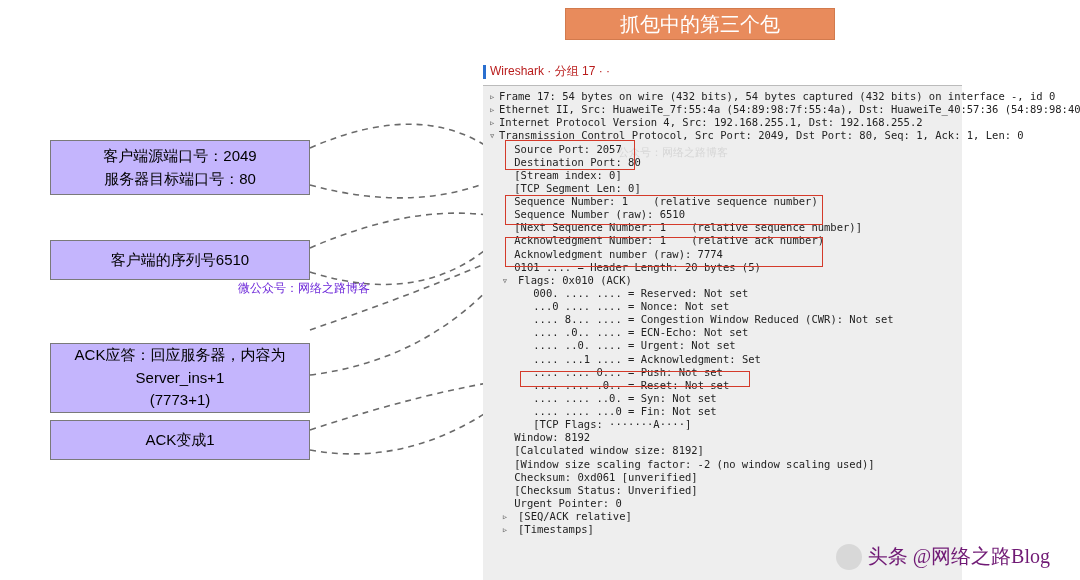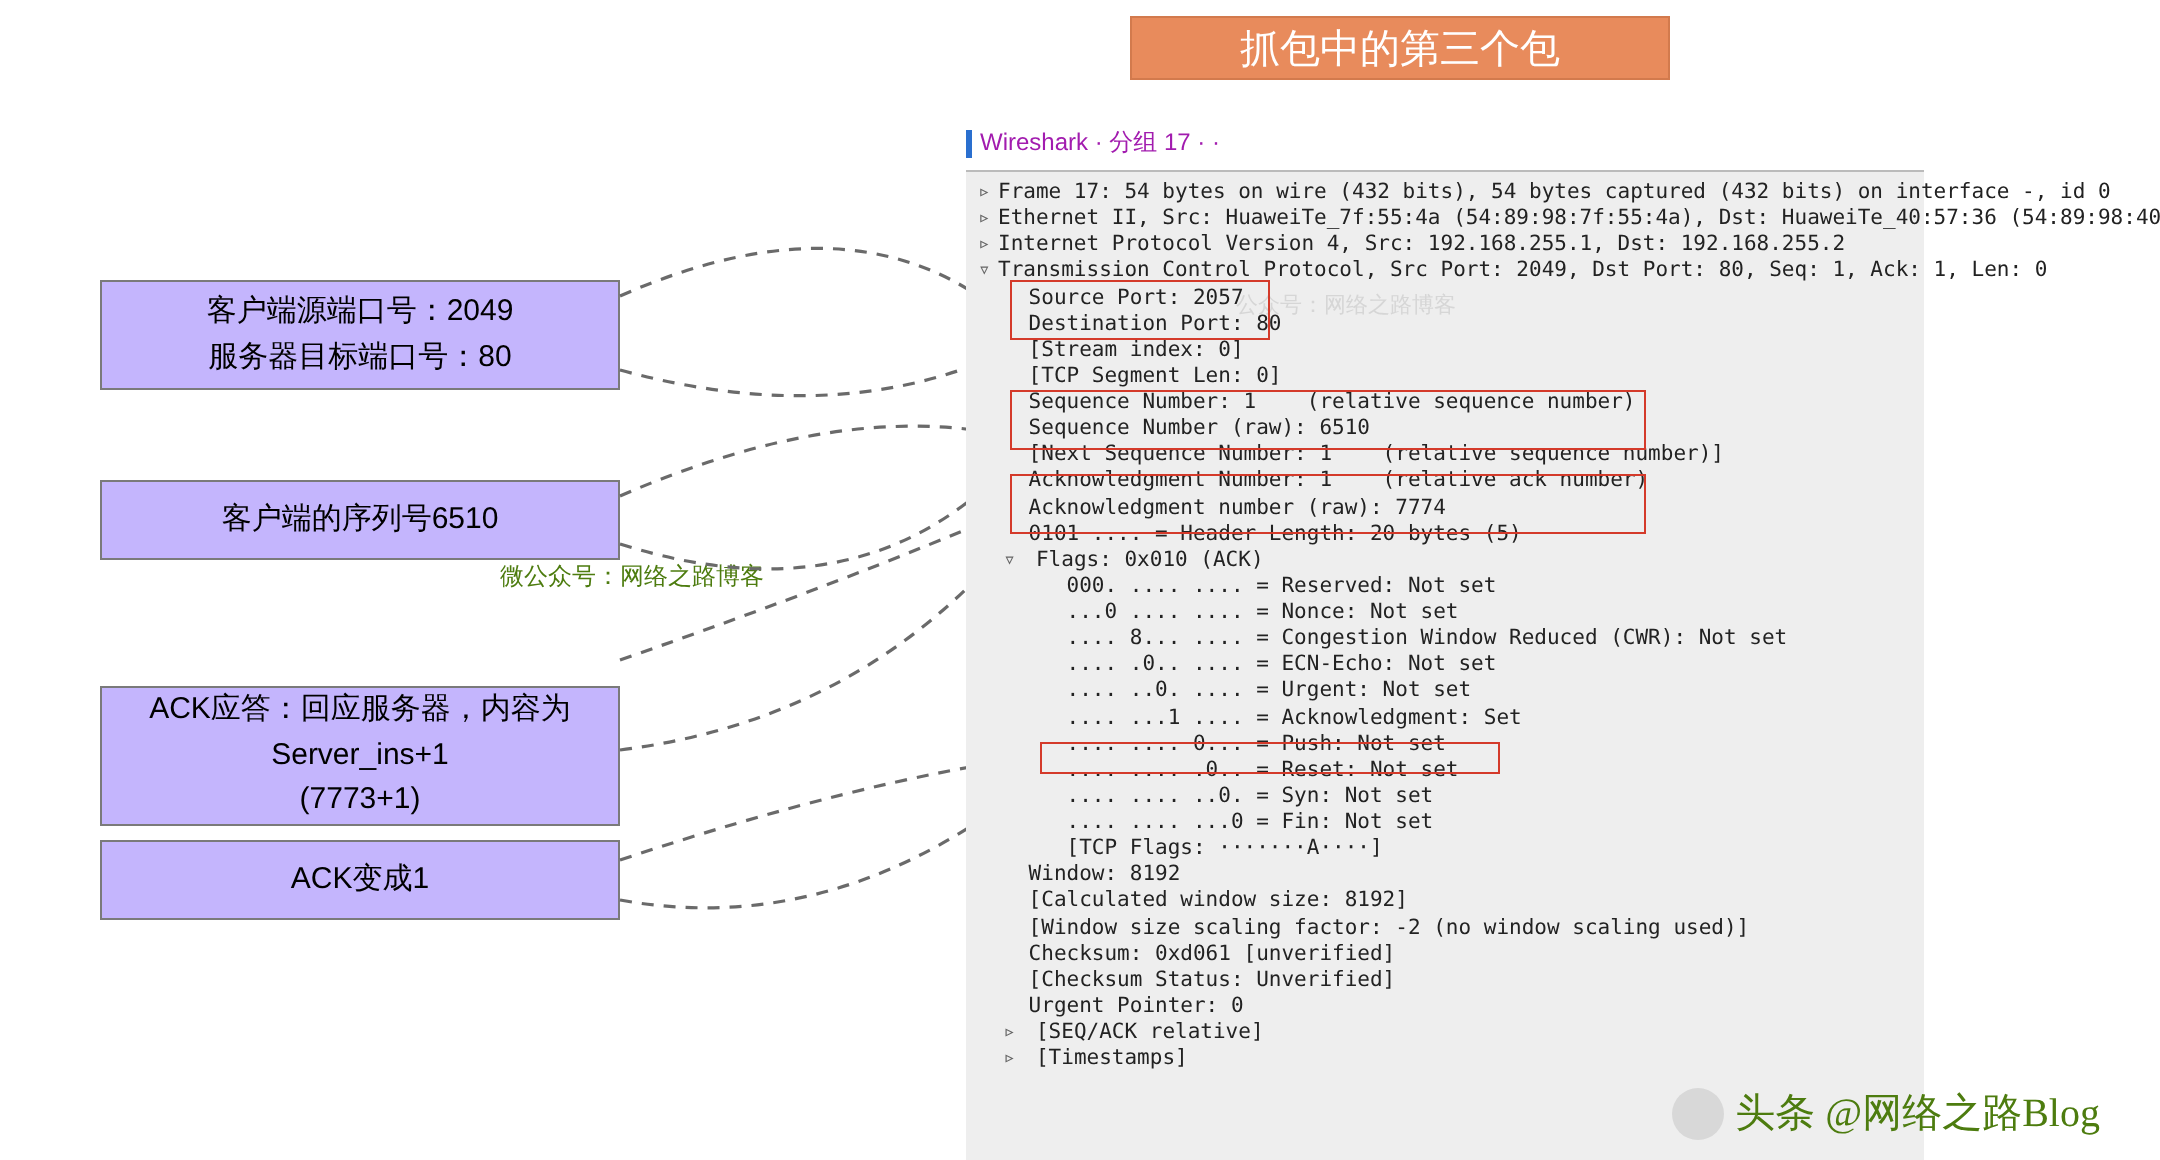"Wireshark · 分组 17 ·" .ws-title { color: #a21caf -> #b91c1c }
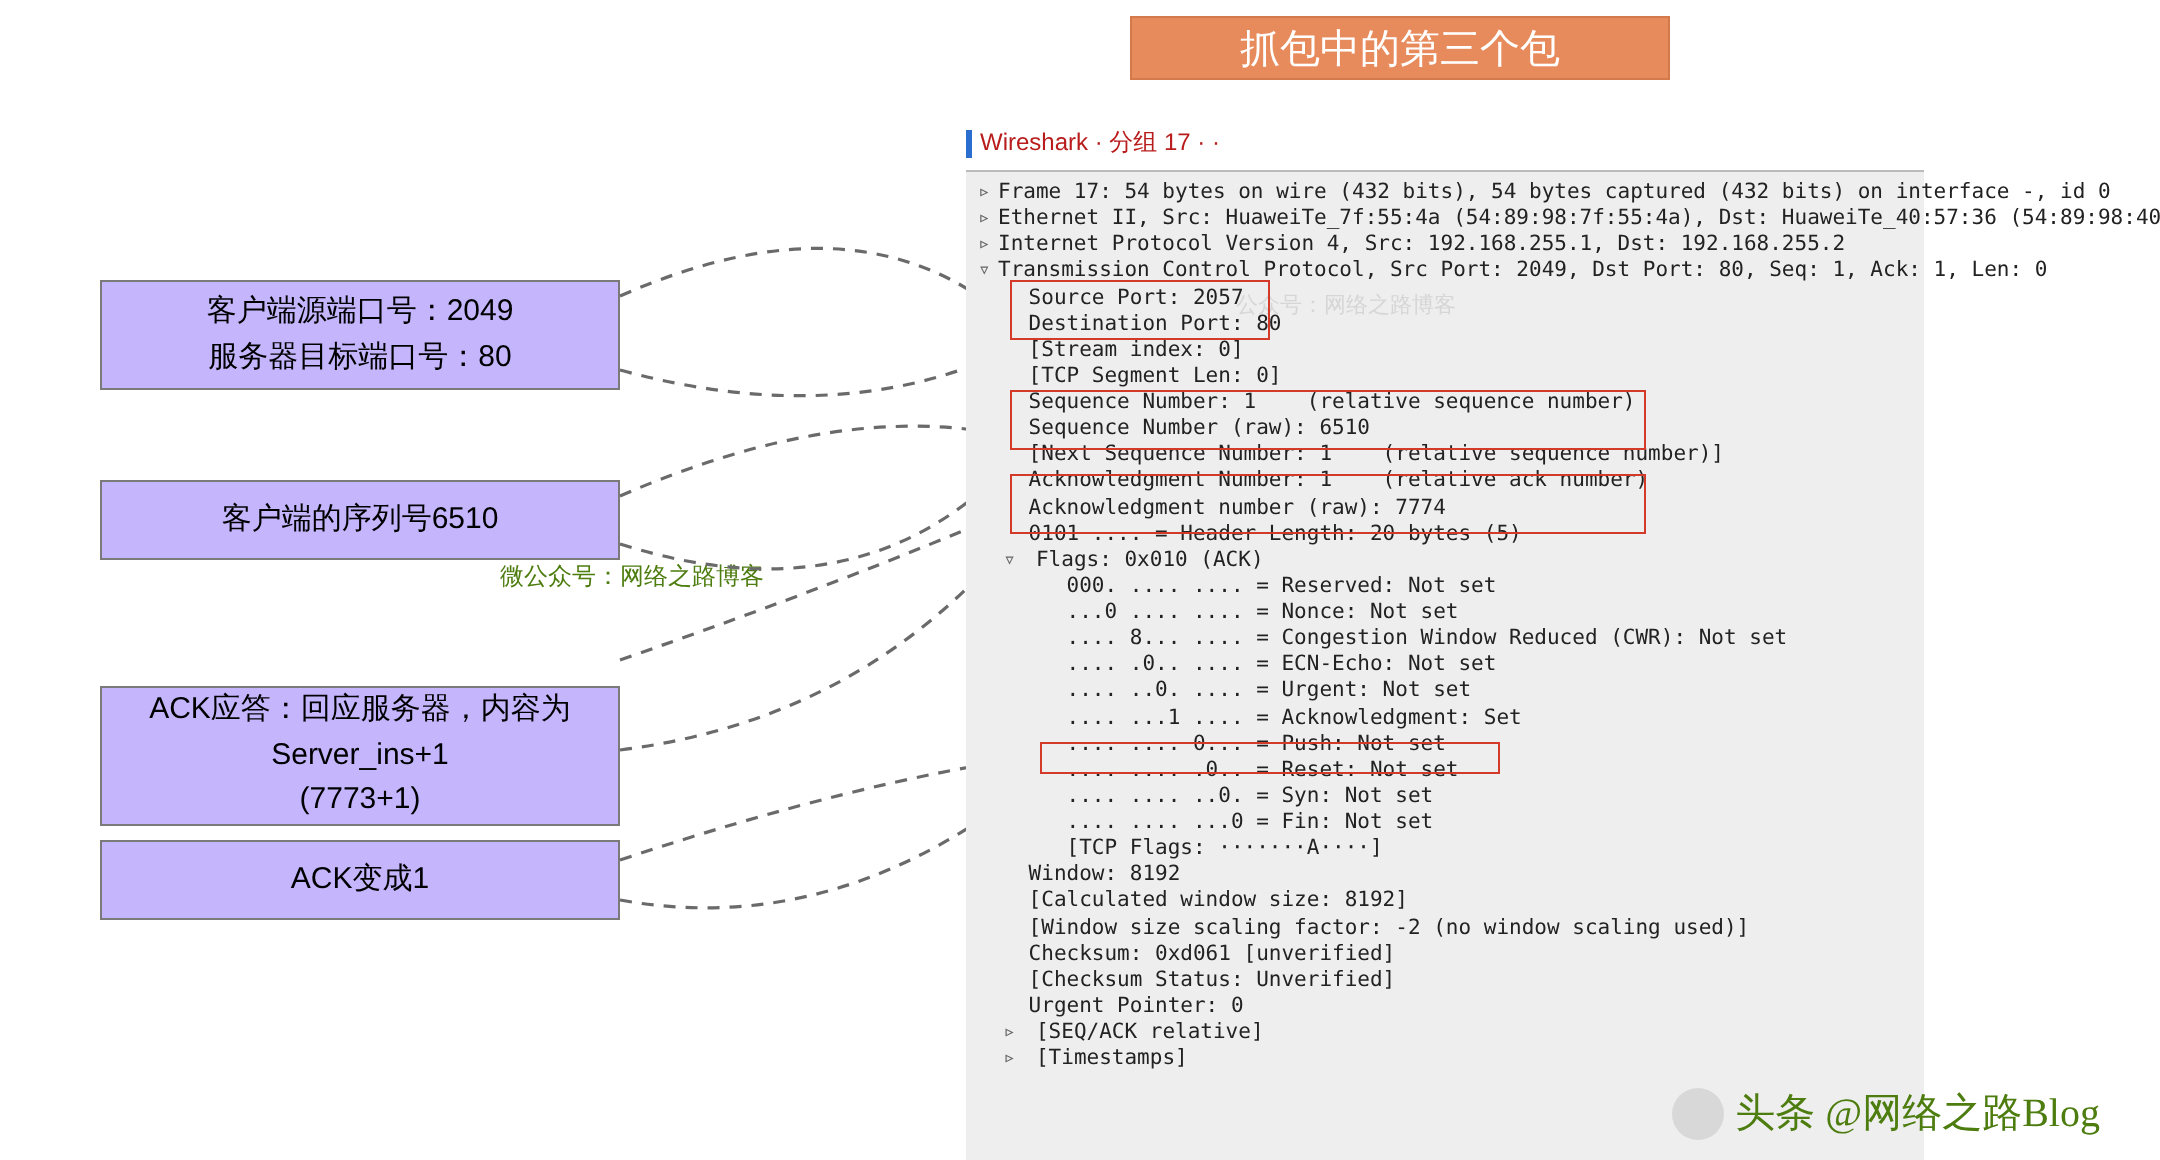"微公众号：网络之路博客" .watermark-left { color: #4d7c0f -> #6d28d9; left: 250px -> 238px }
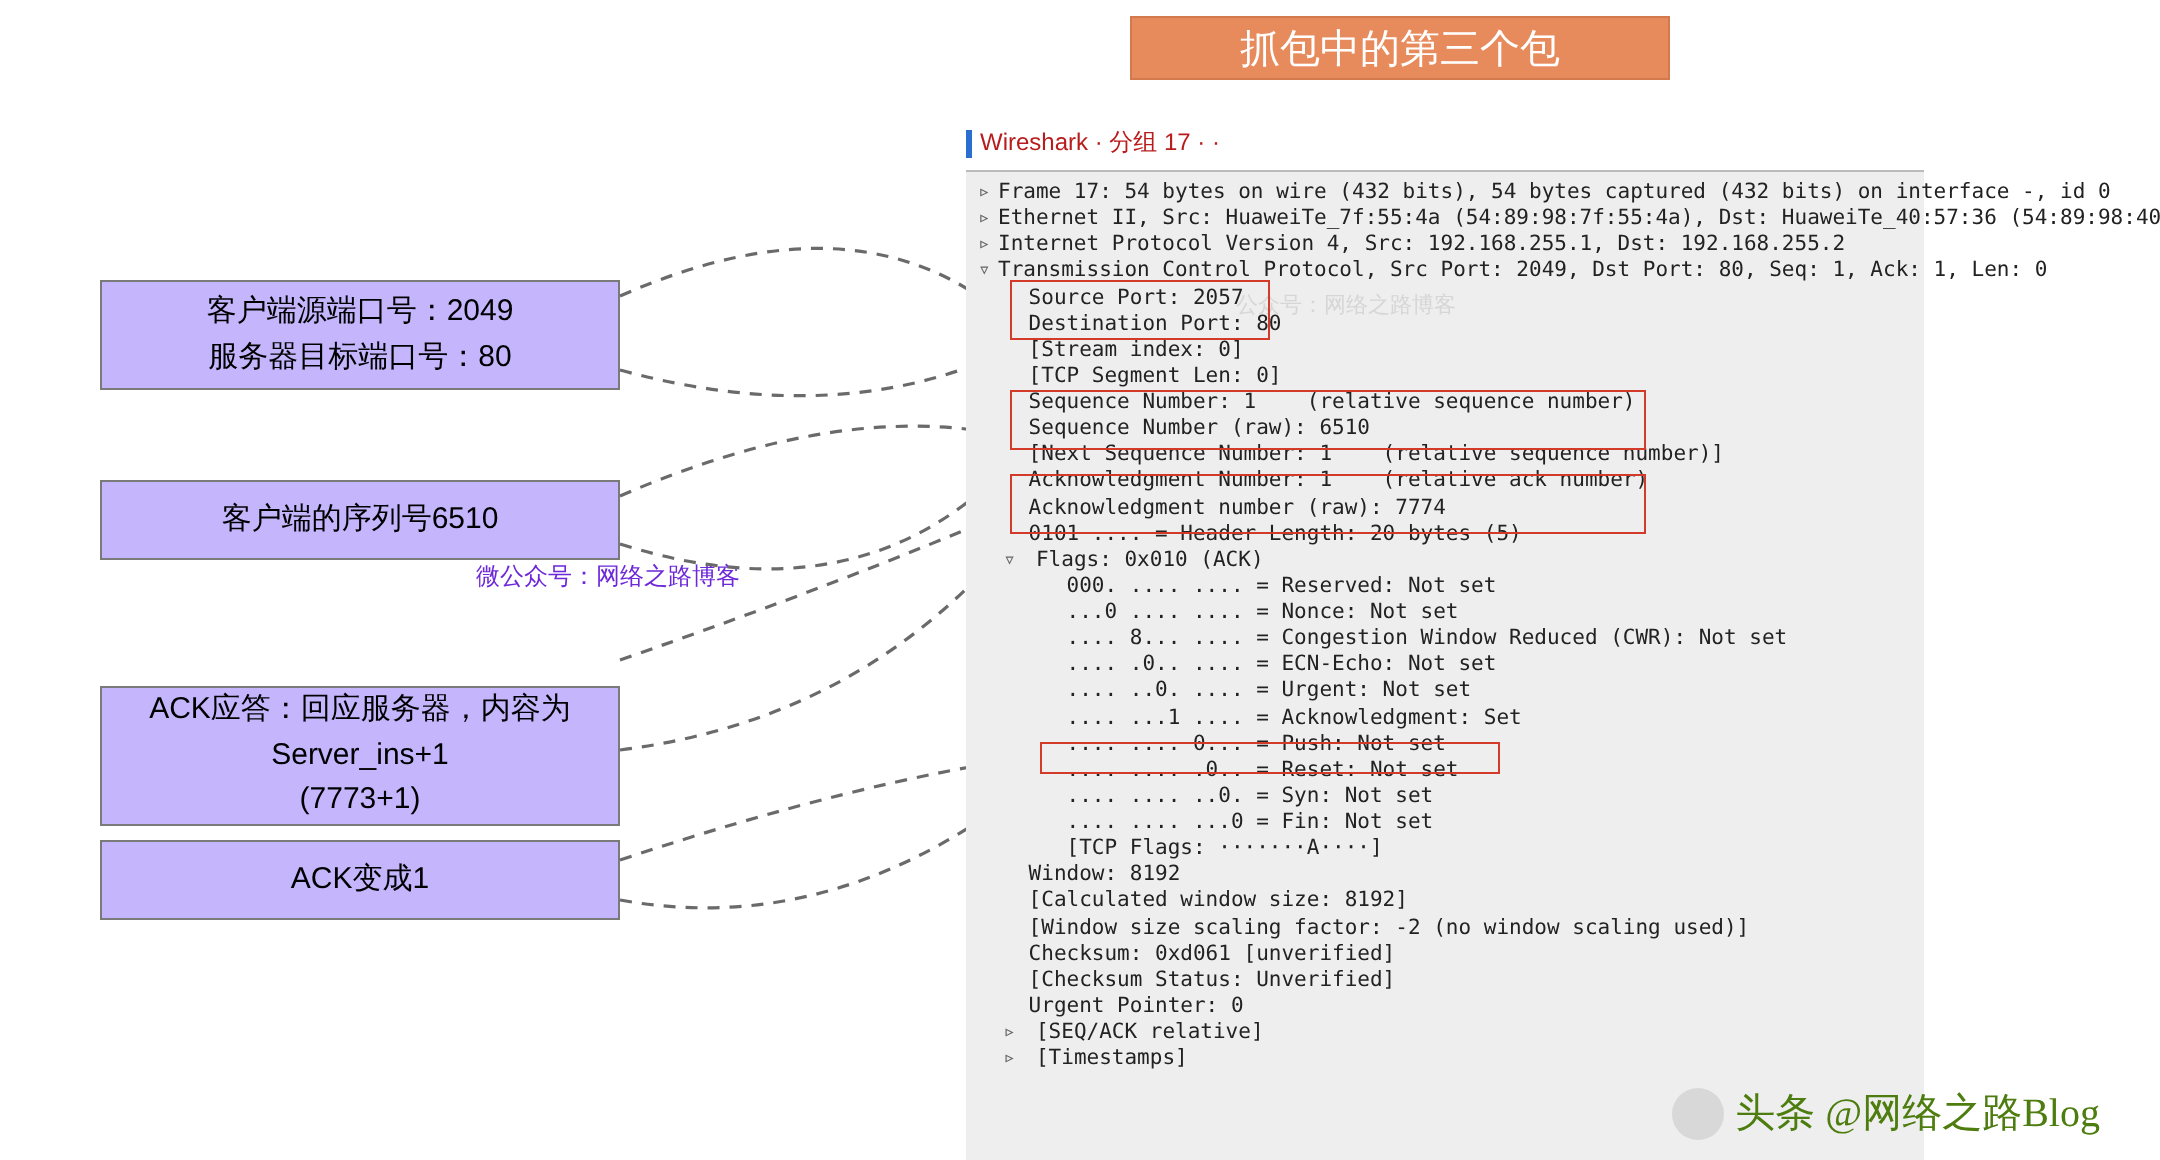"头条 @网络之路Blog" .footer-wm { color: #4d7c0f -> #701a75 }
